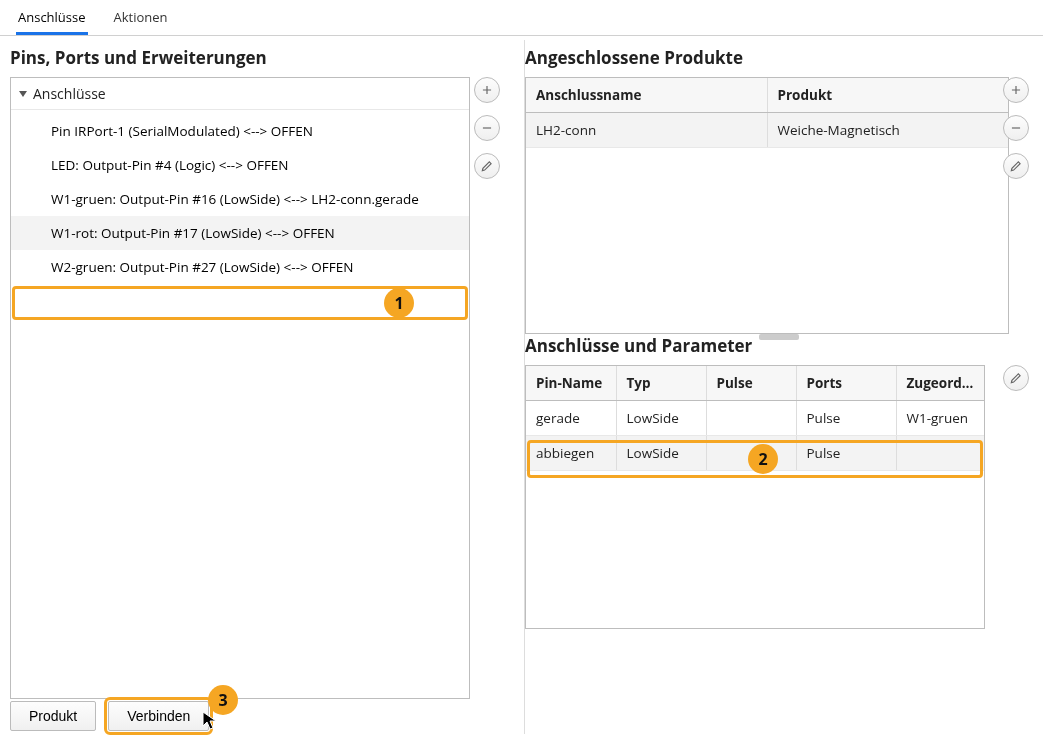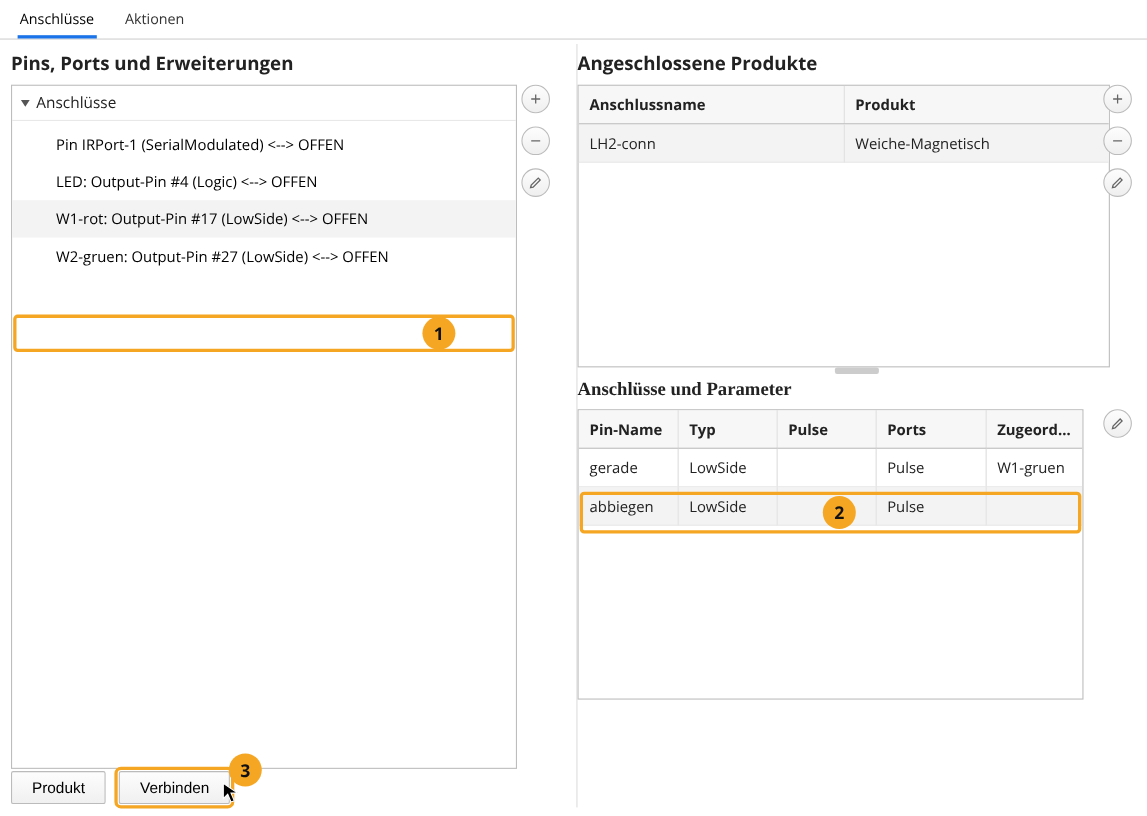"W1-gruen: Output-Pin #16 (LowSide) <-->" li.tree-item { html: none -> <li>W1-gruen: Output-Pin #16 (LowSide) &lt;--&gt; LH2-conn.gerade</li> }
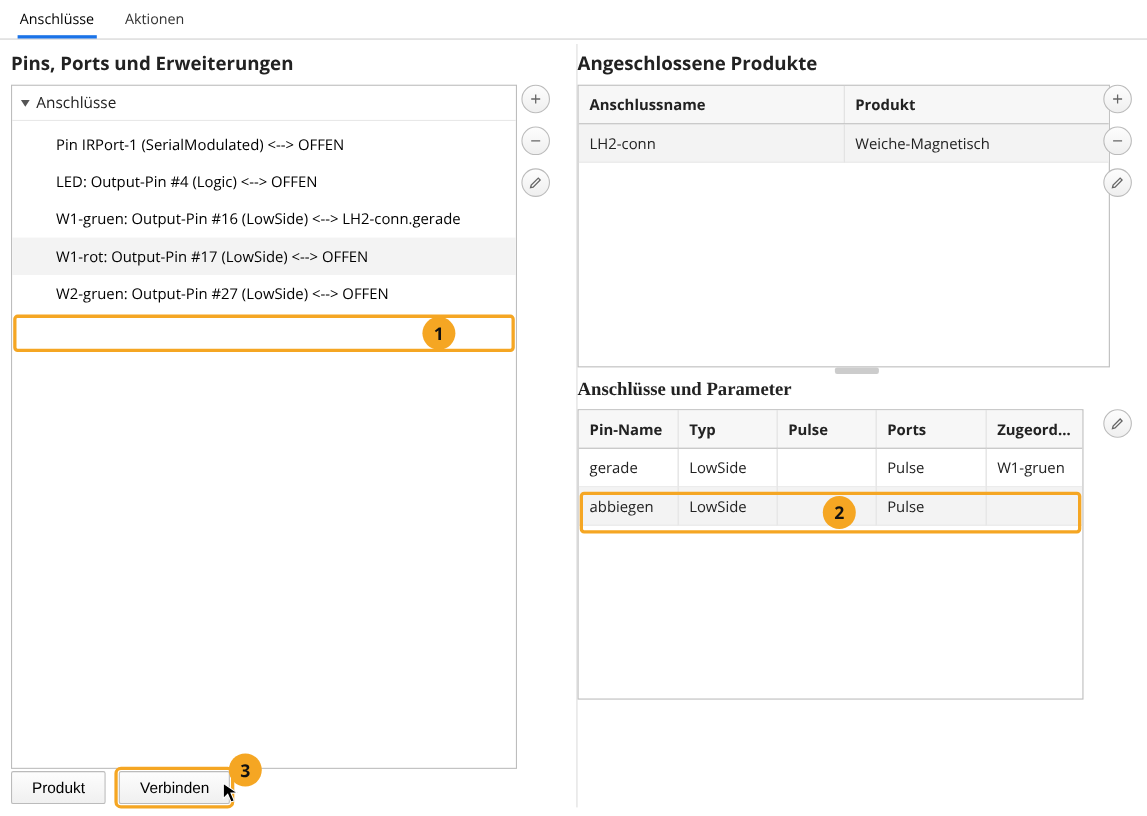"Anschlüsse und Parameter" h3.section-title { font-family: Liberation Serif, serif -> none; margin-top: 10px -> 0 }
